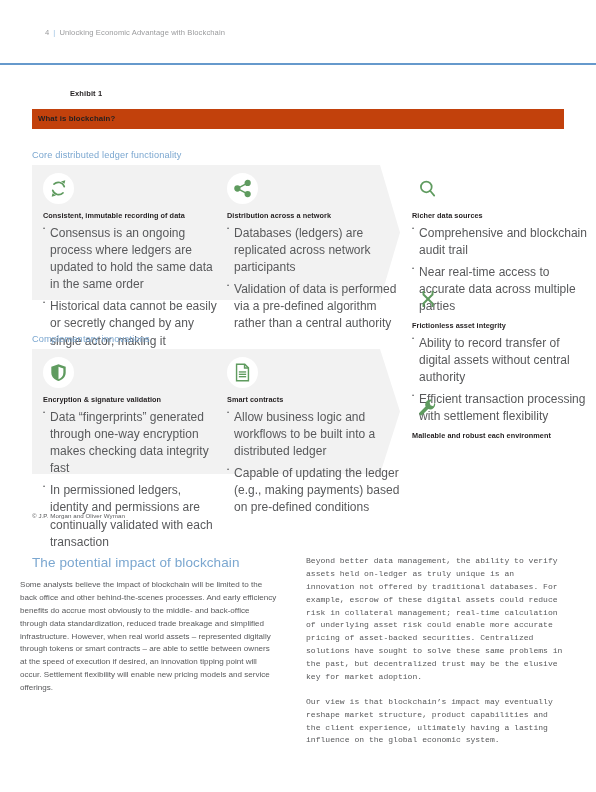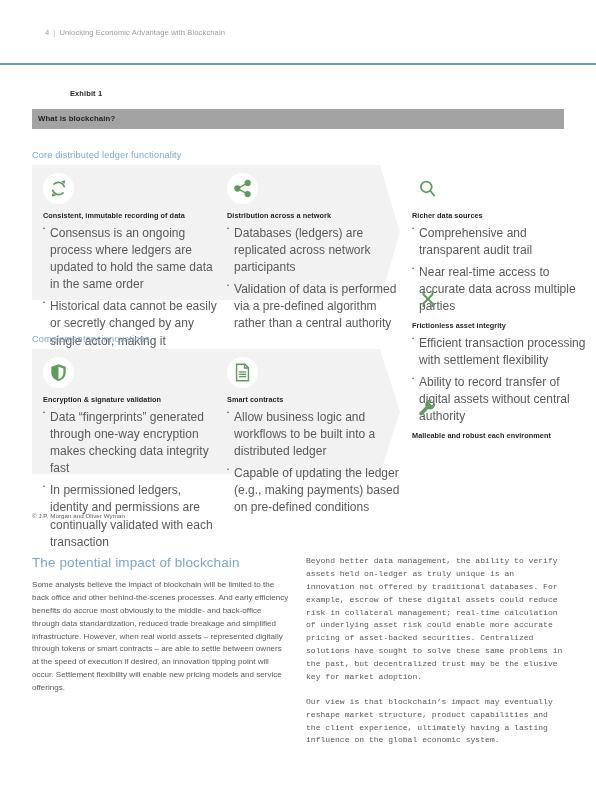"What is blockchain?" .exhibit-title-bar { background: #a3a3a3 -> #c2410c }
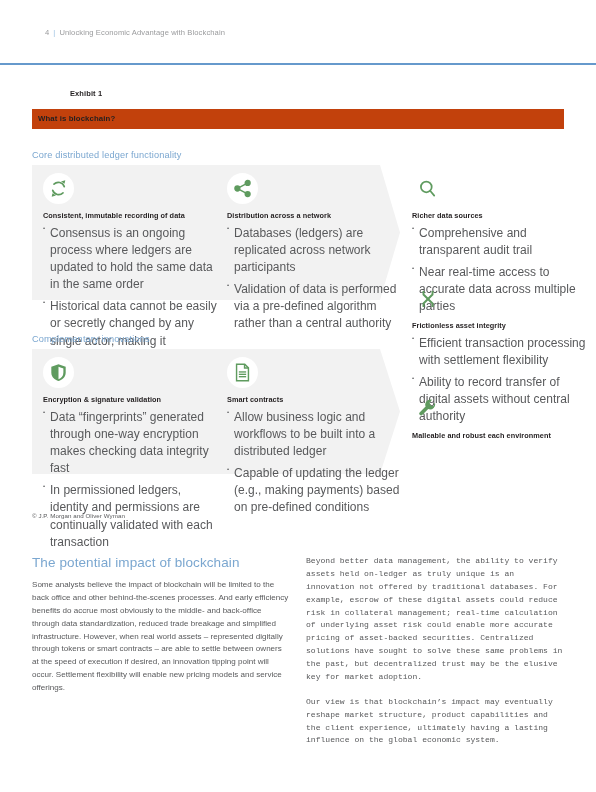"Comprehensive and transparent audit" li { text: transparent -> blockchain }
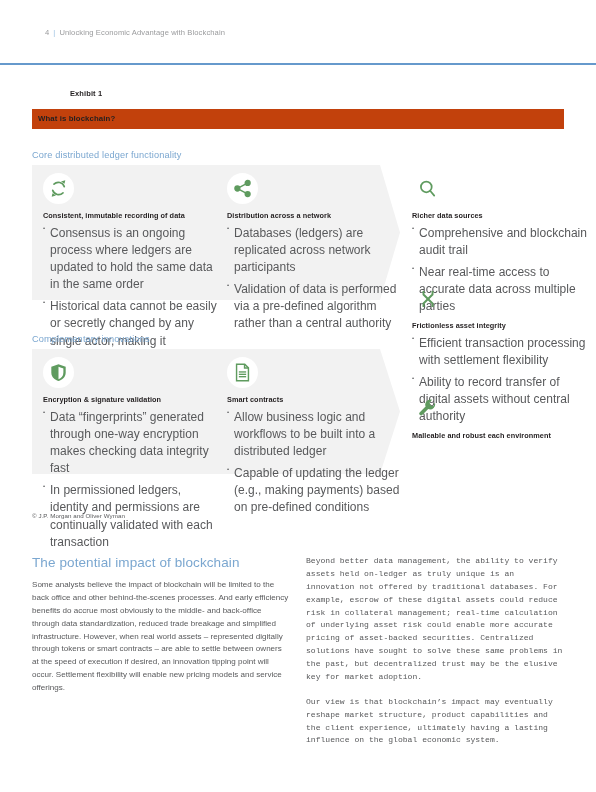"Efficient transaction processing with" li { order: before "Ability to record transfer of" -> after "Ability to record transfer of" }
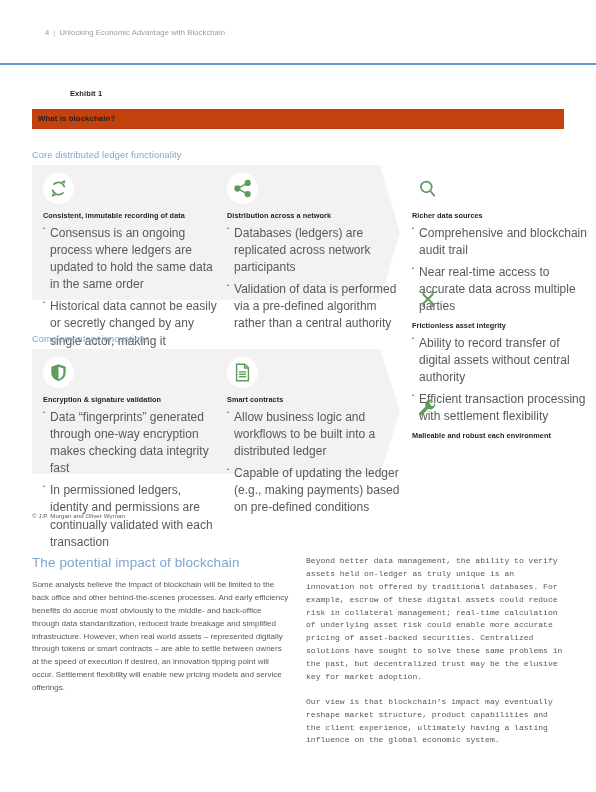"Some analysts believe the impact" #col-left { left: 32px -> 20px }
